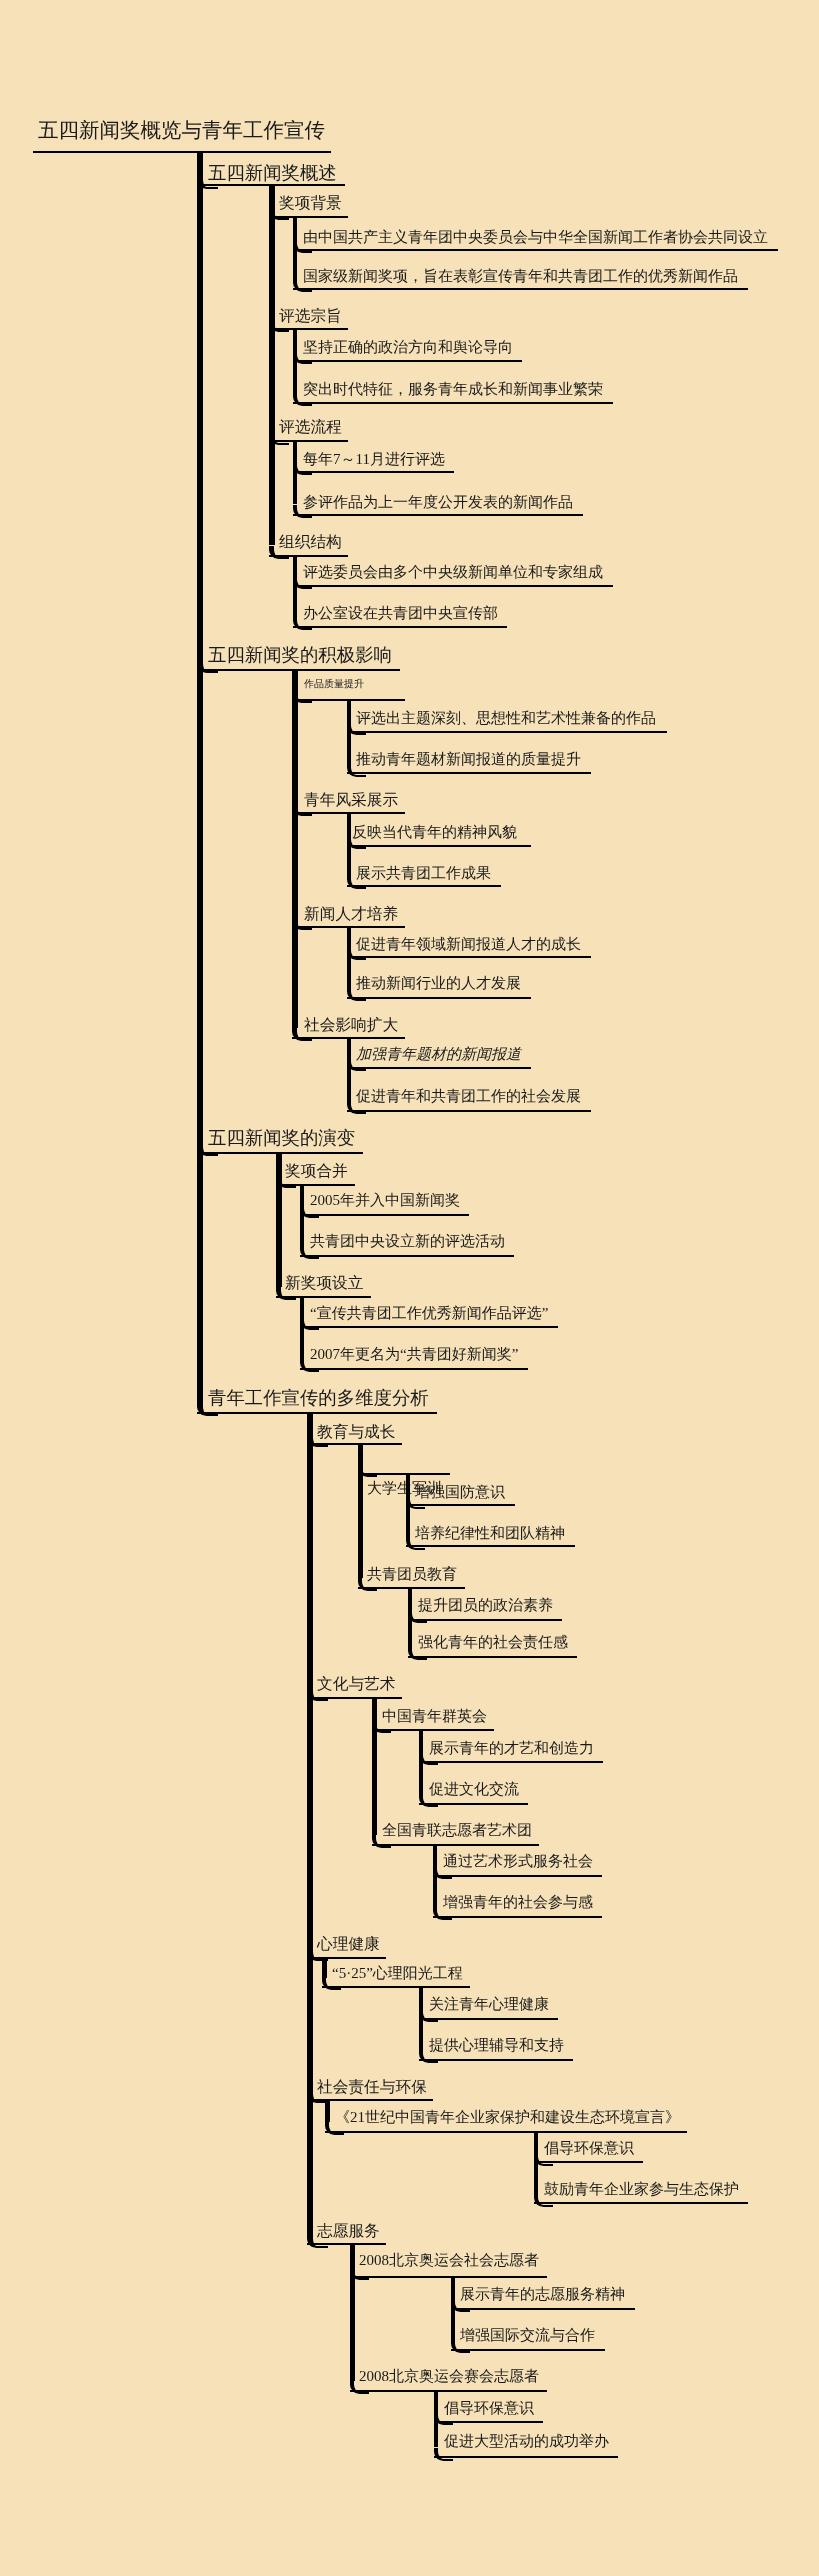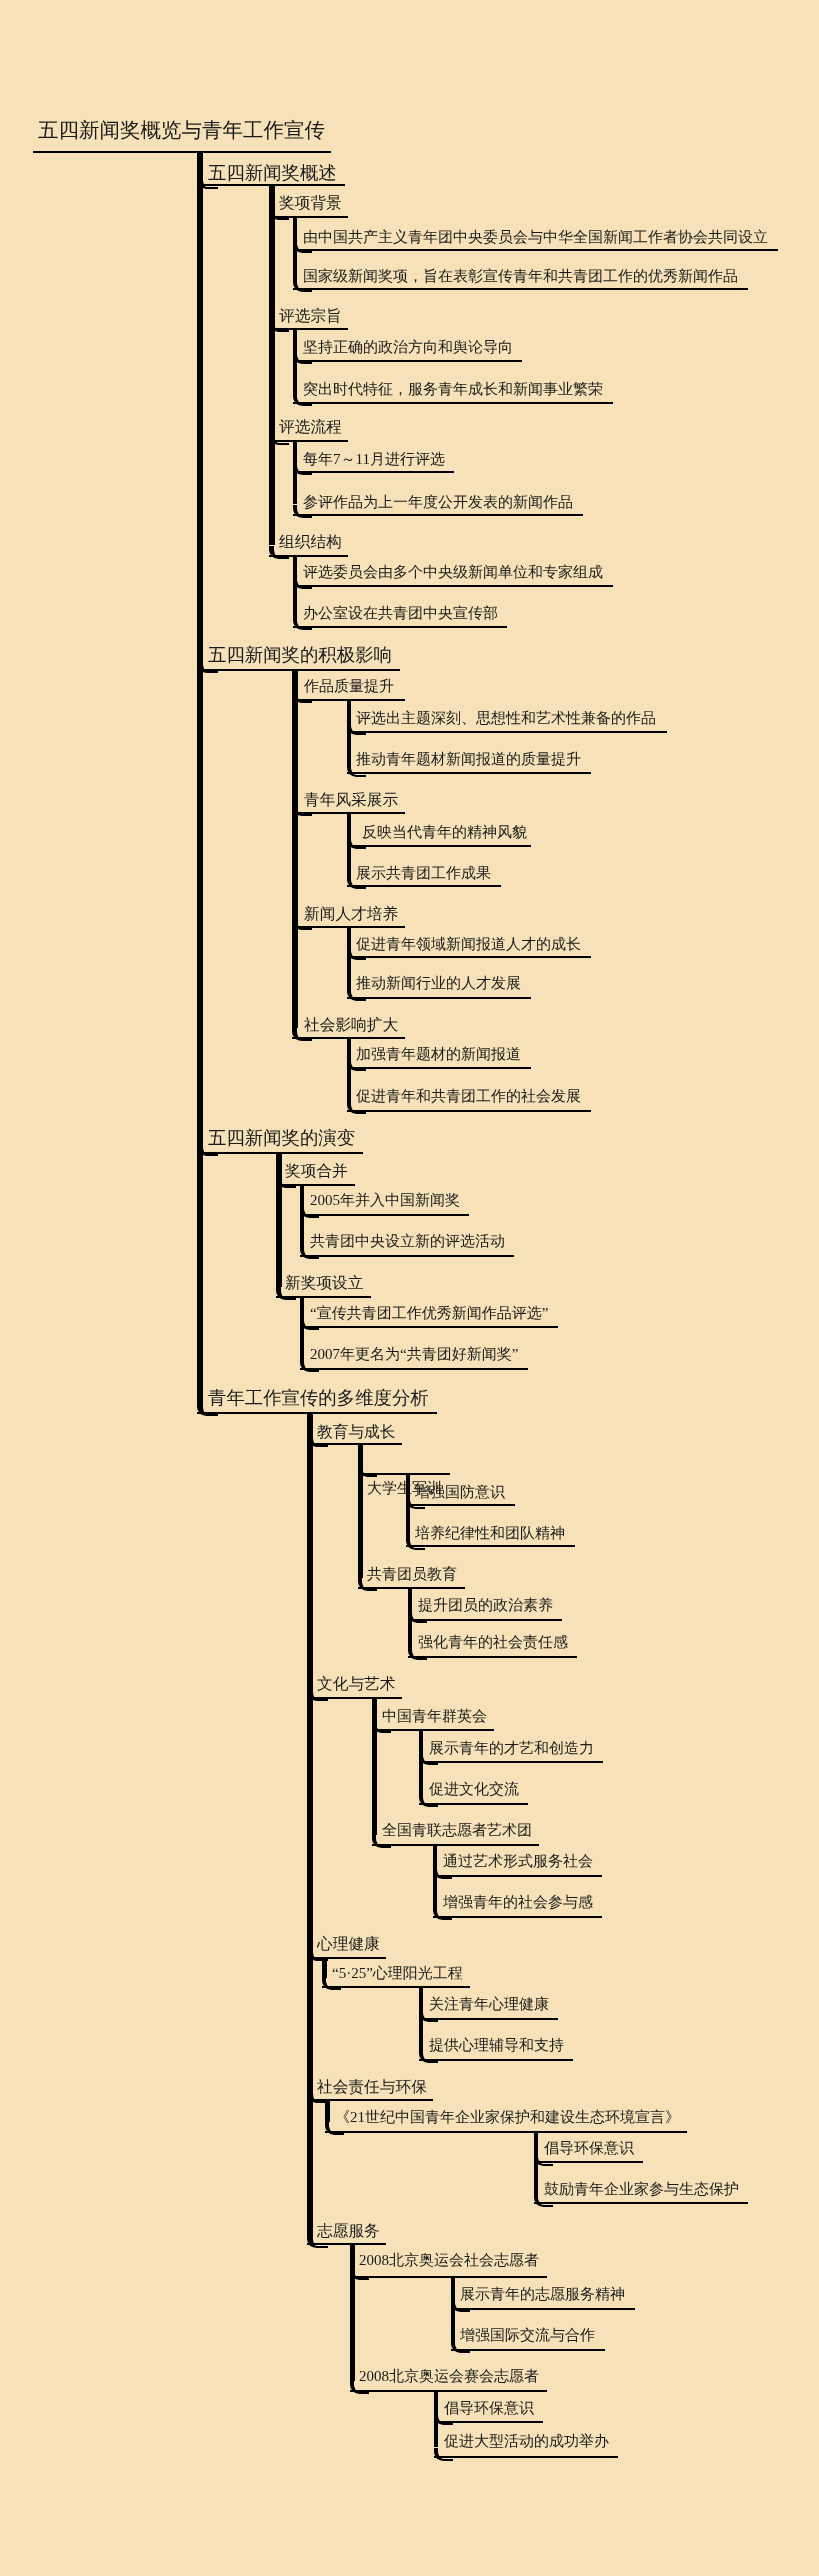"作品质量提升" div.node-label { font-size: 15px -> 10px }
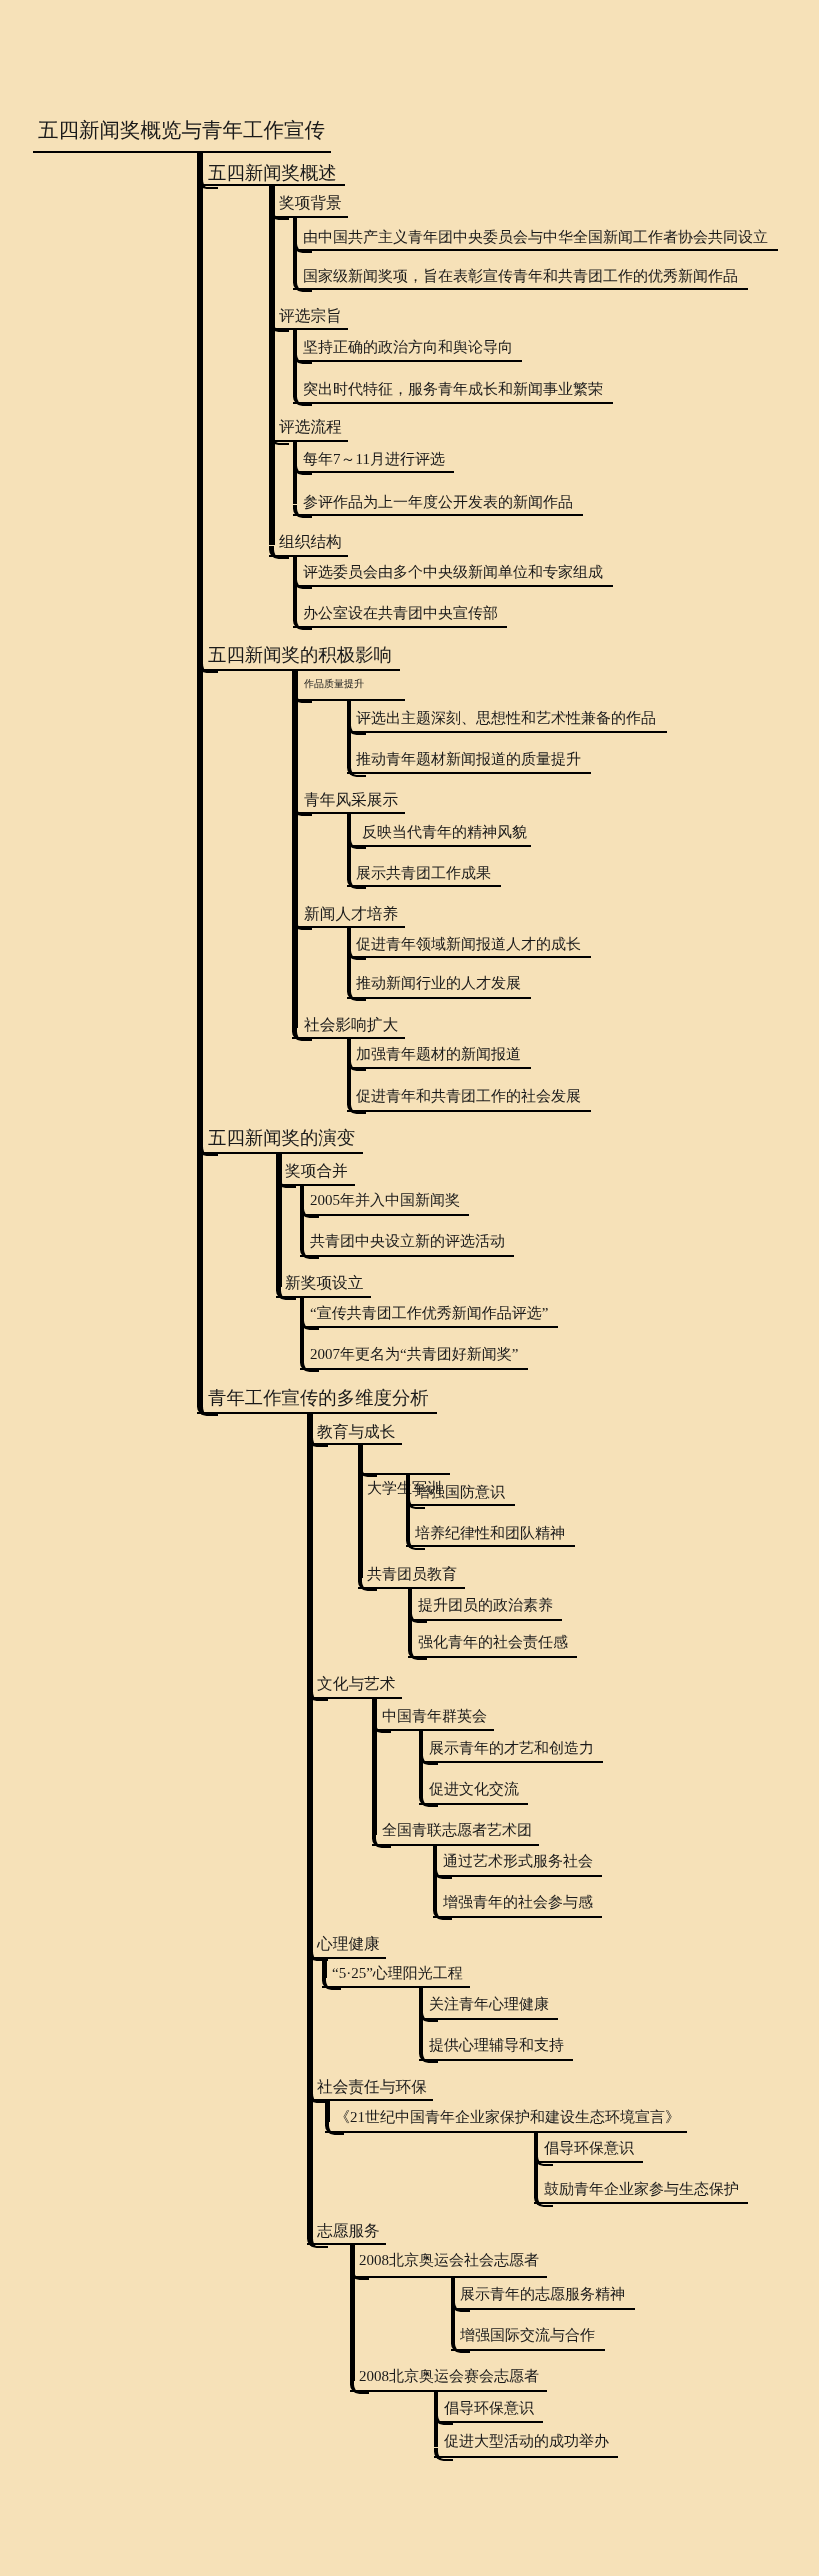"反映当代青年的精神风貌" div.node-label { left: 362px -> 352px }
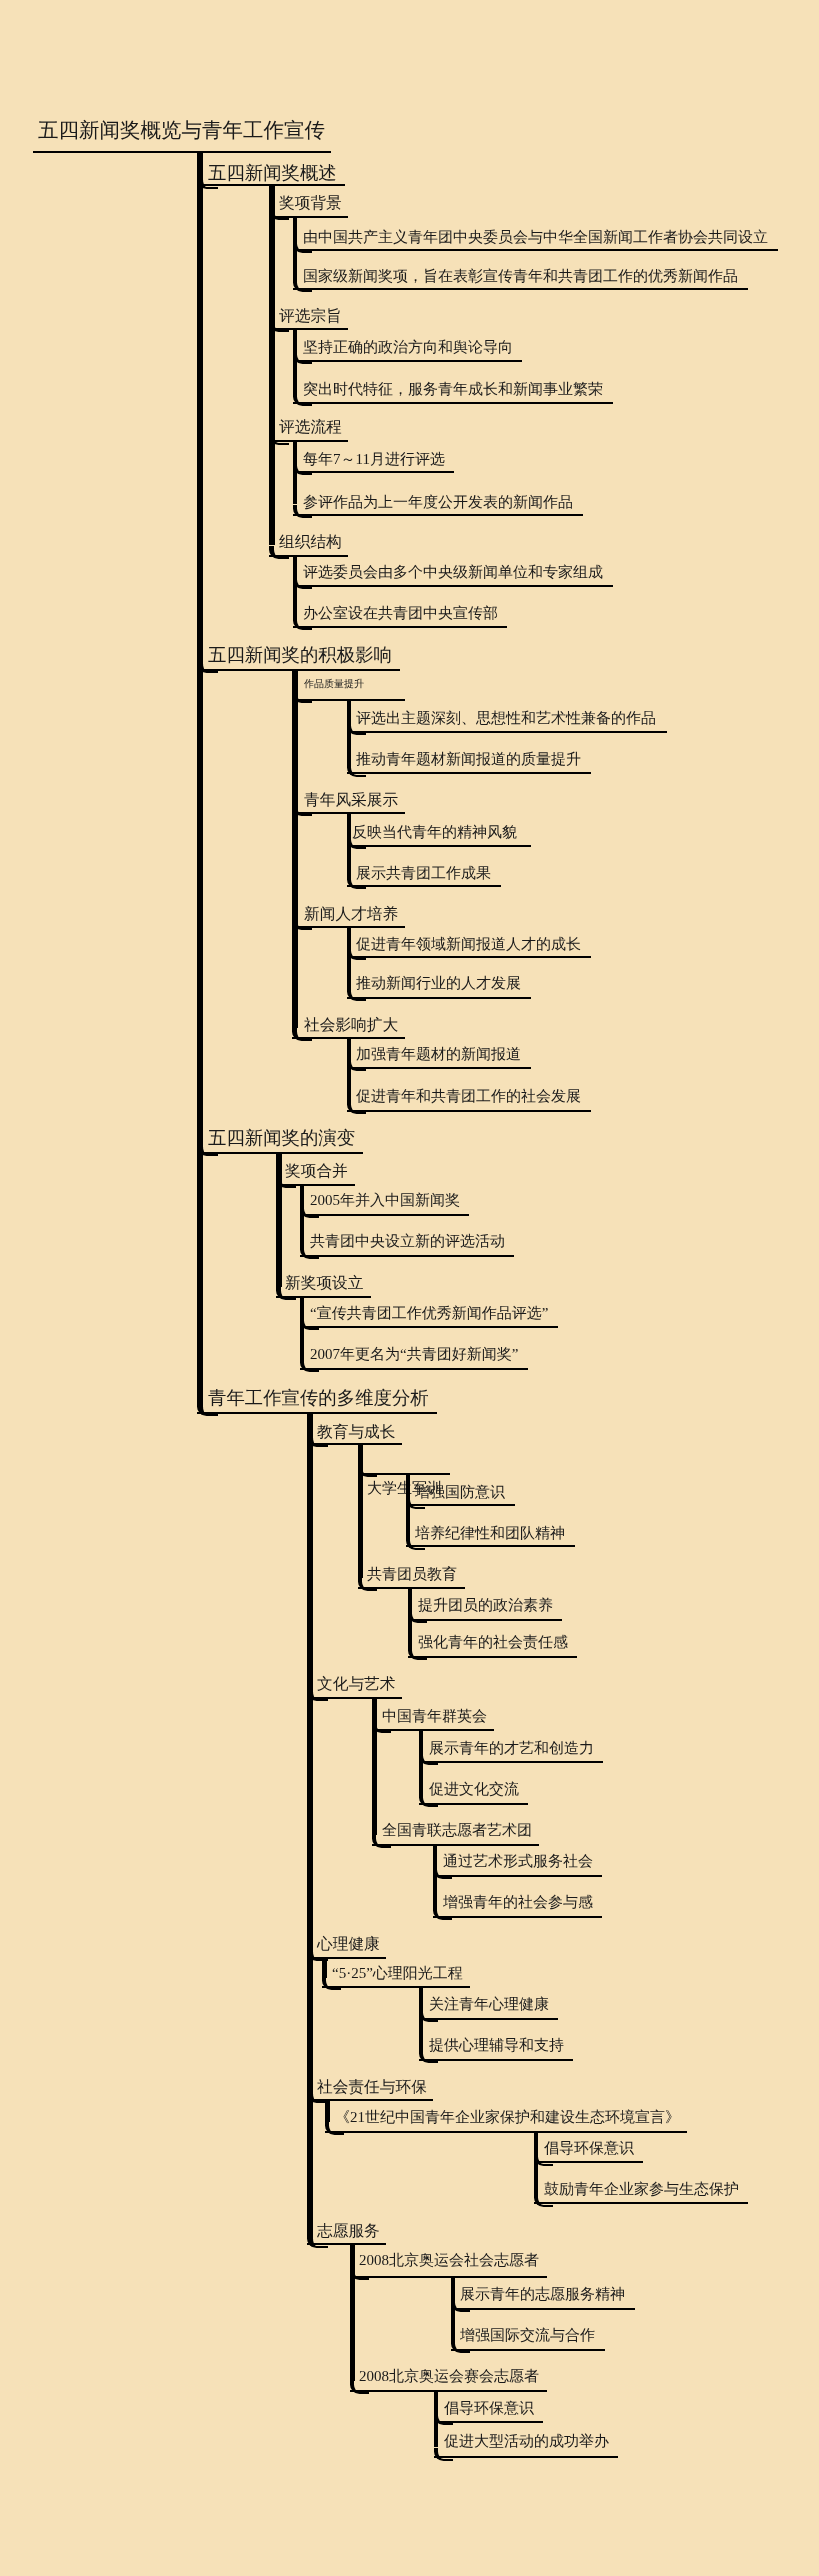"加强青年题材的新闻报道" div.node-label { font-style: none -> italic }
